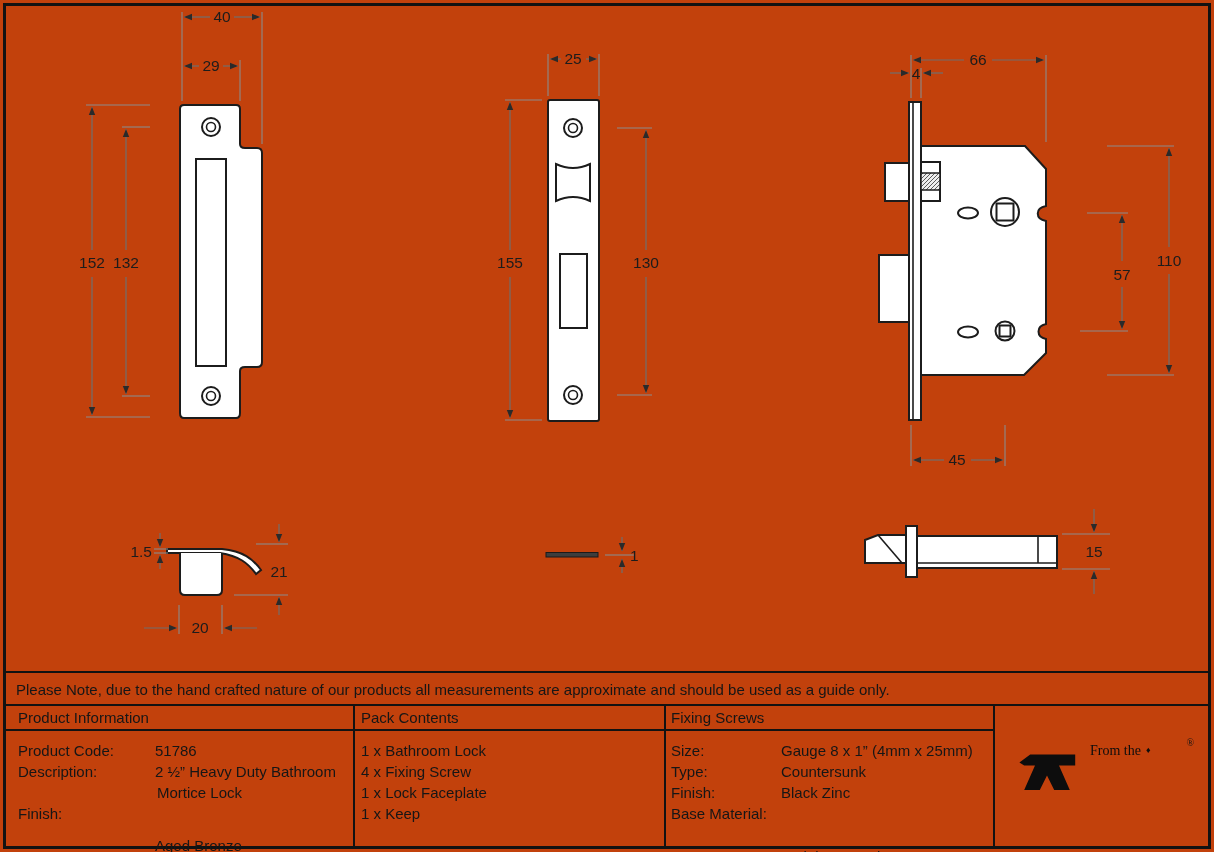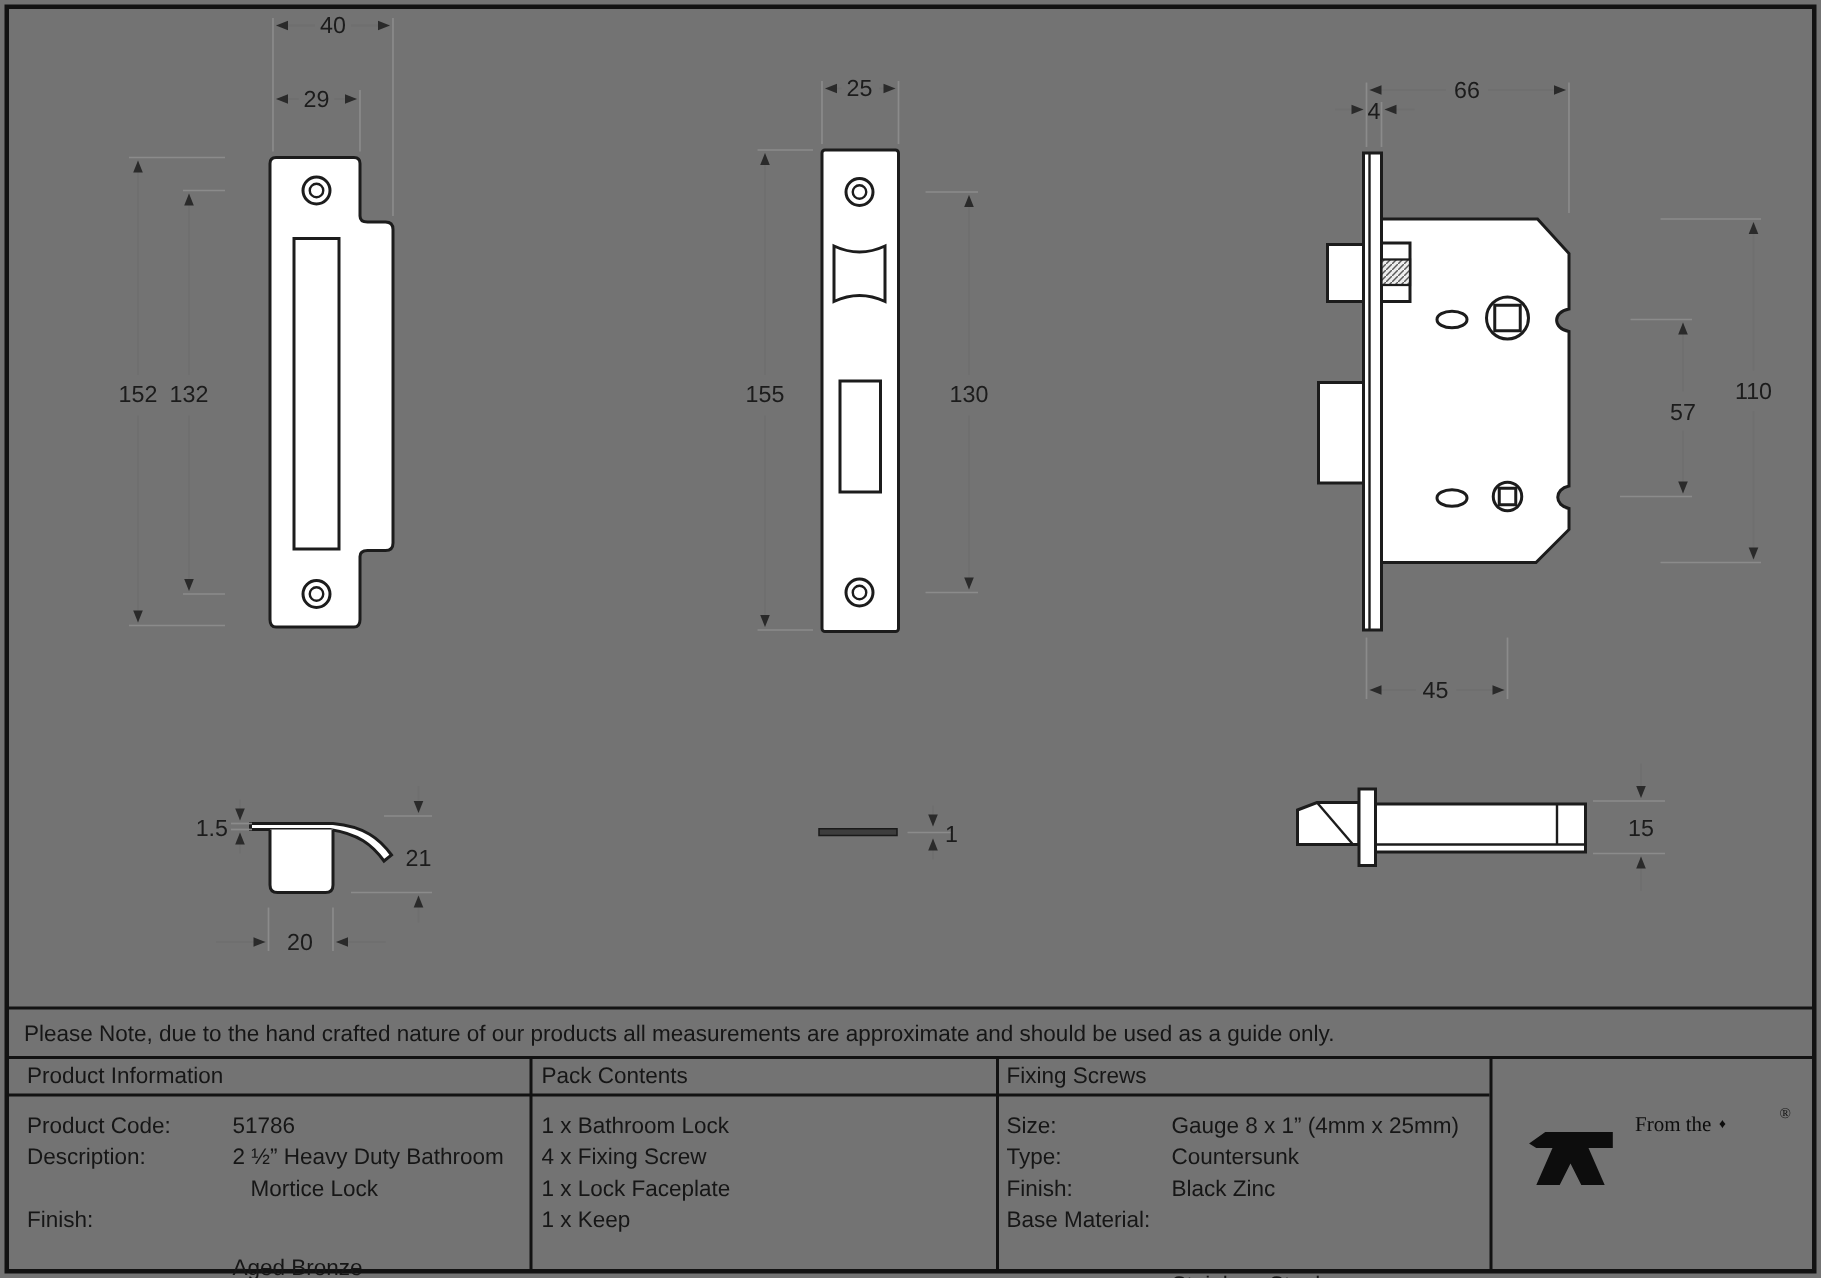"40" .page { background: #737373 -> #c2410c }
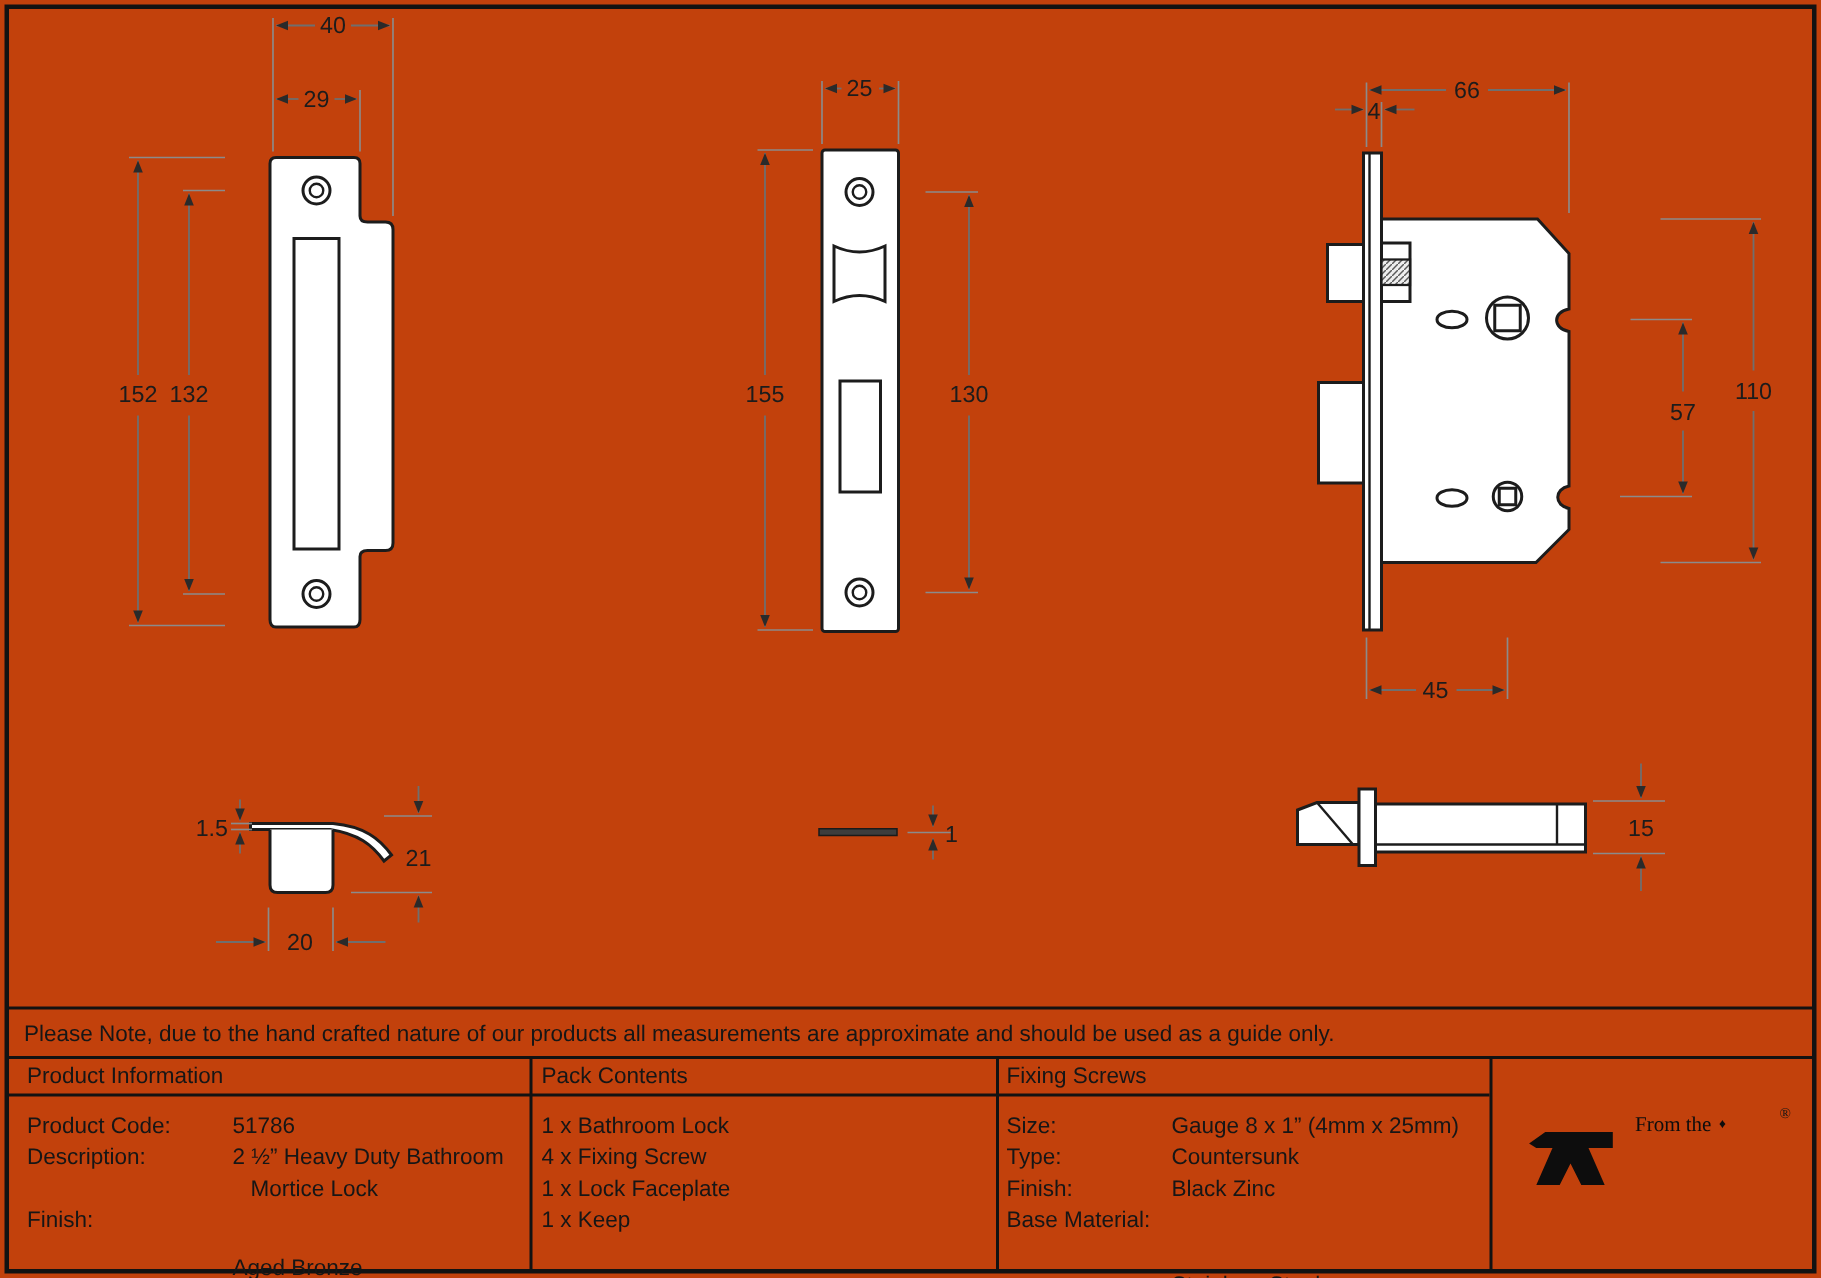"Mortice Lock" div.lbl { left: 167px -> 157px }
